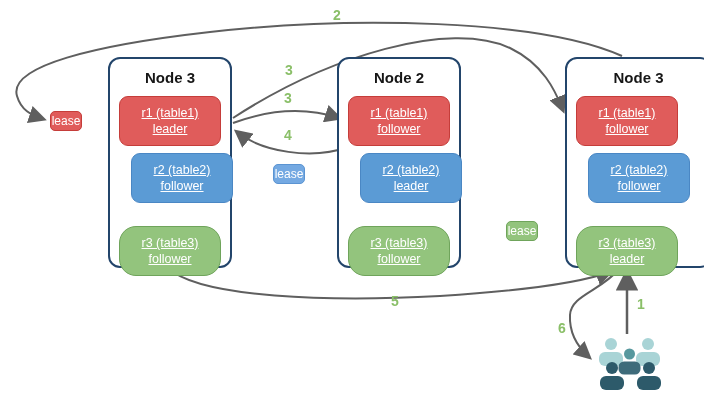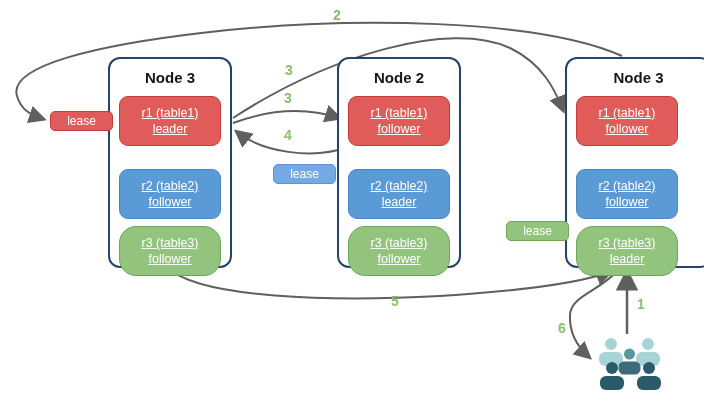"lease" .lease { width: 63px -> 32px }
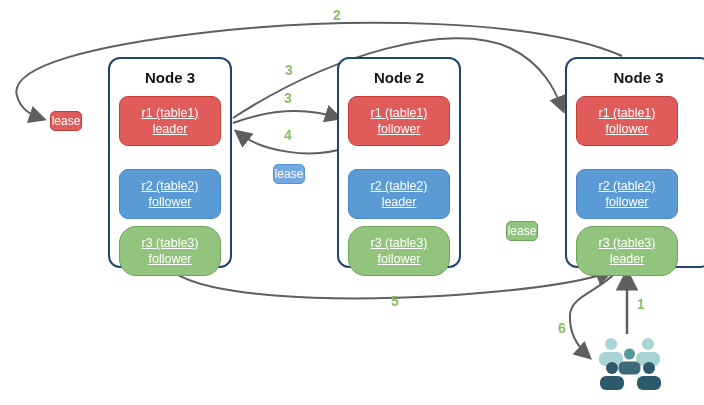"r2 (table2)" .r-pos-2 { margin-left: none -> 12px; top: 110px -> 94px }
